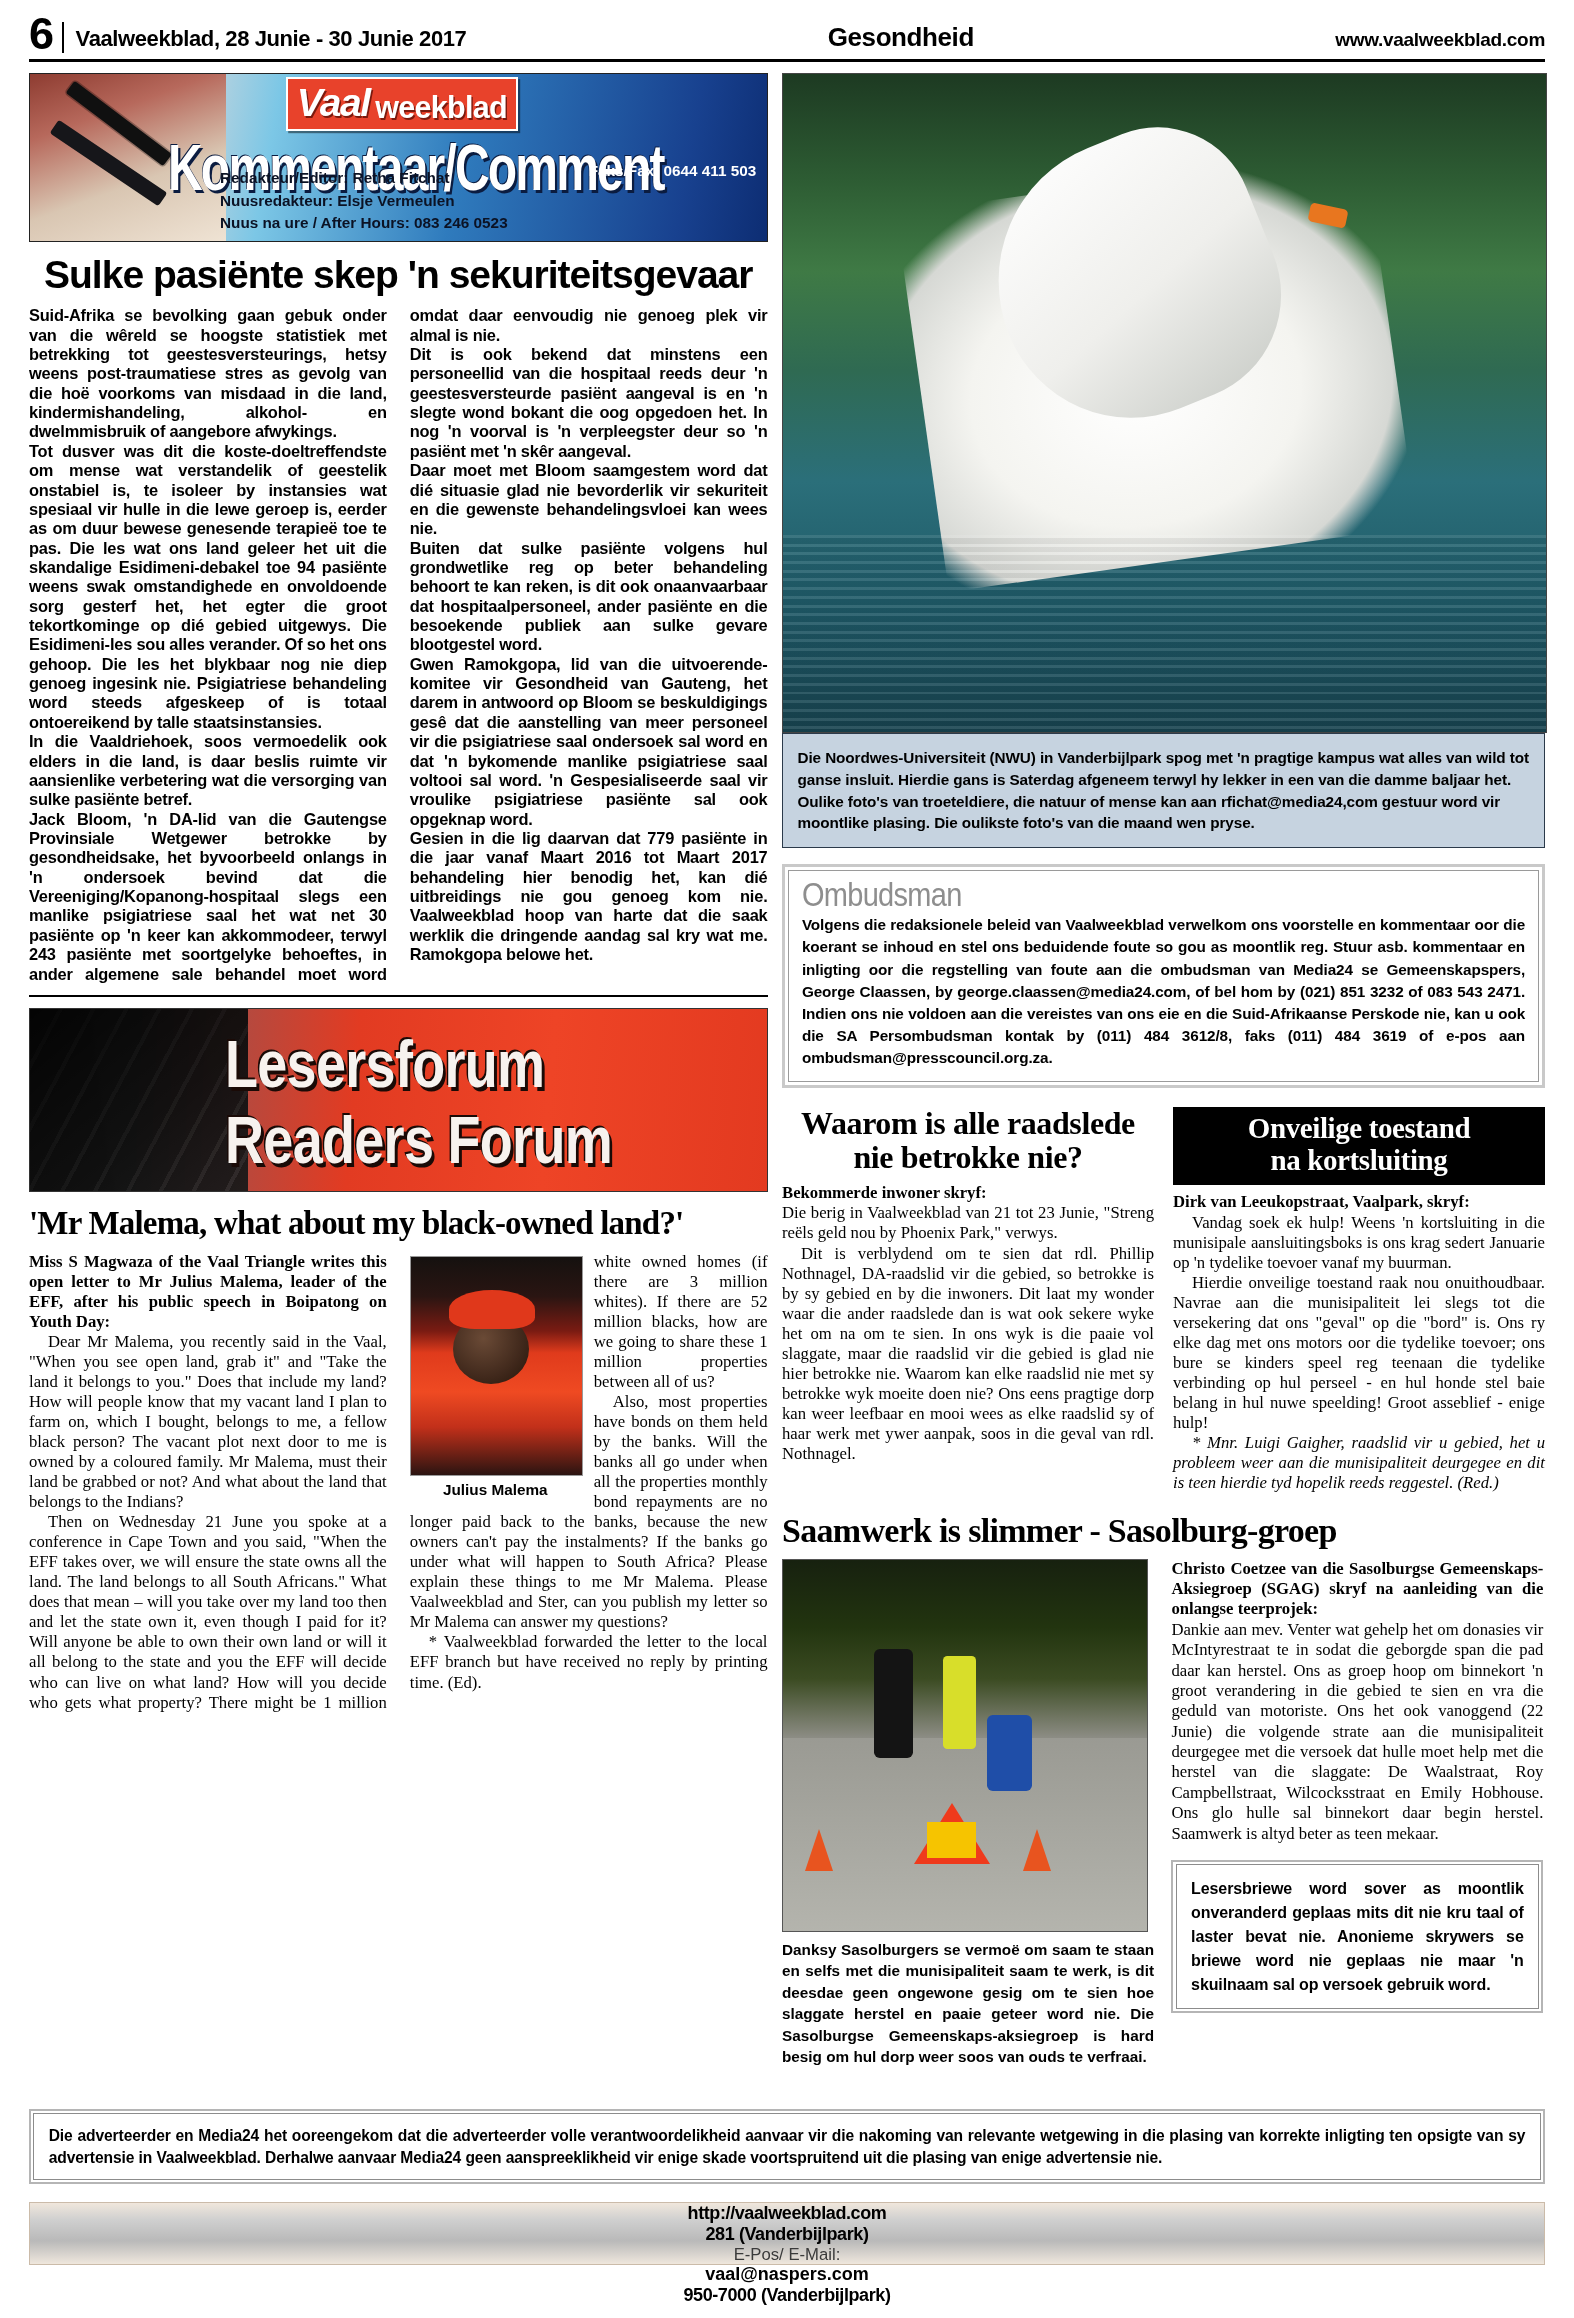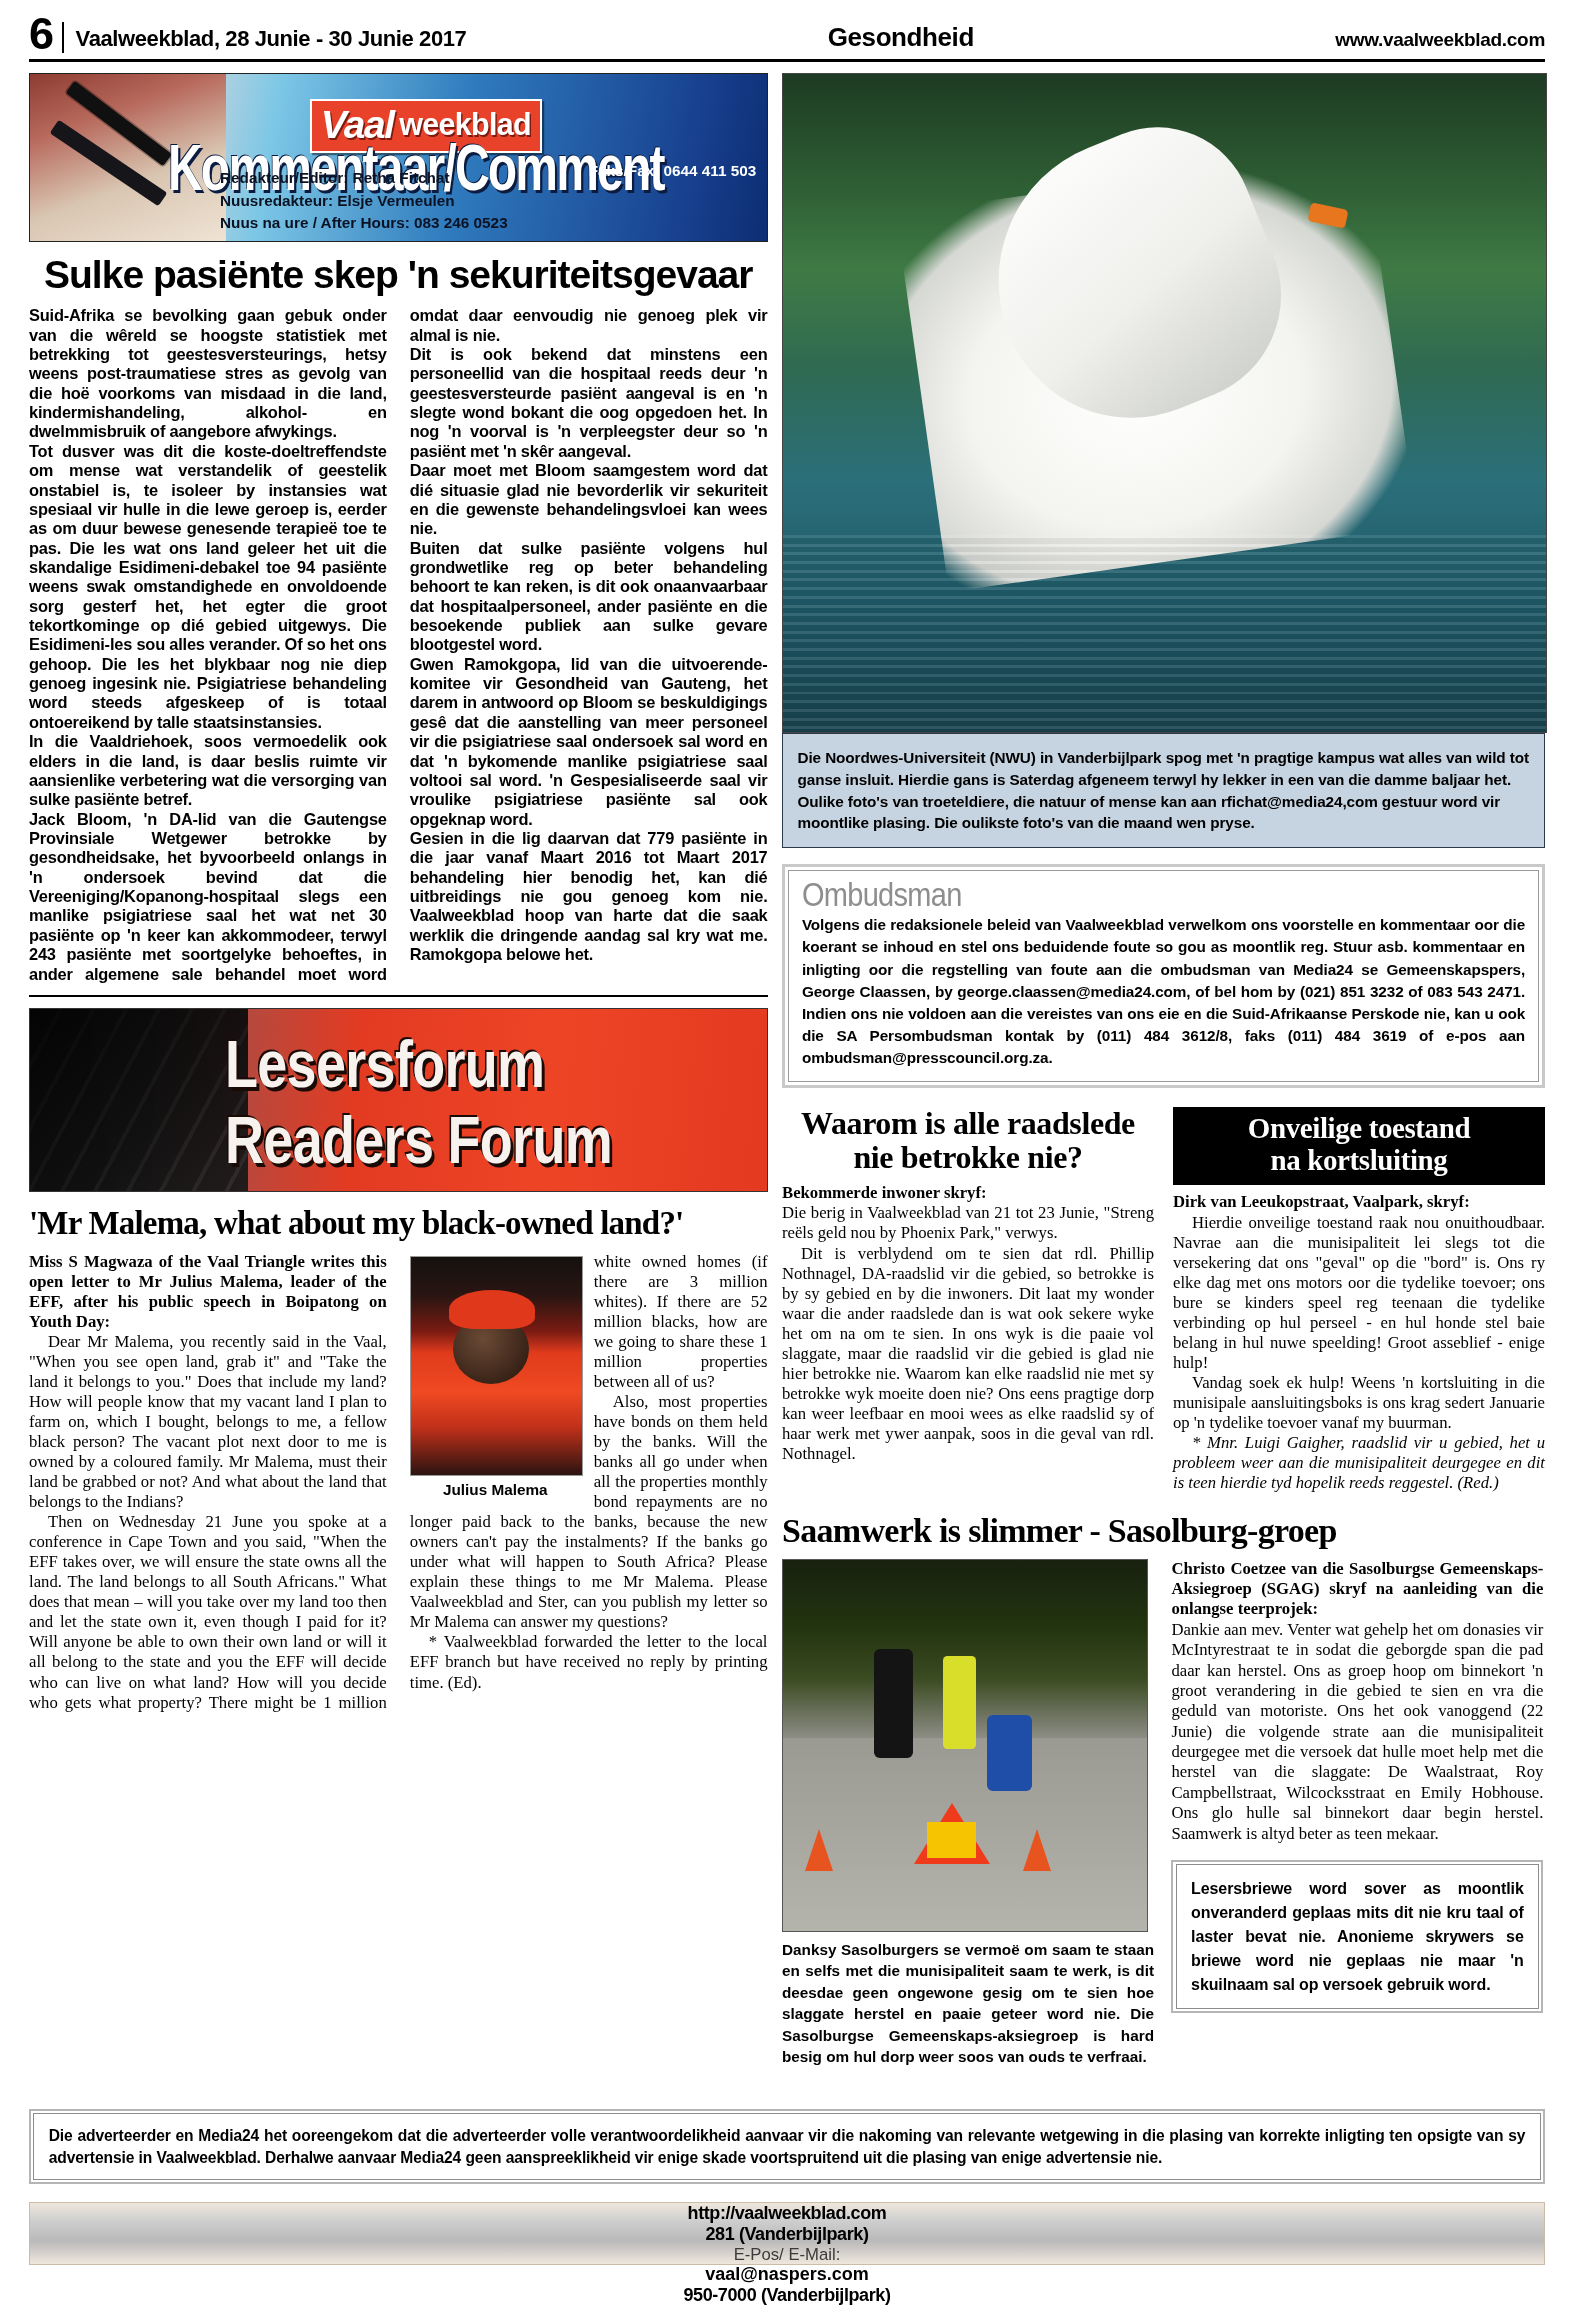"Vaal" .vaal-tag { align-items: center -> flex-end; margin-left: 24px -> none; top: 25px -> 3px }
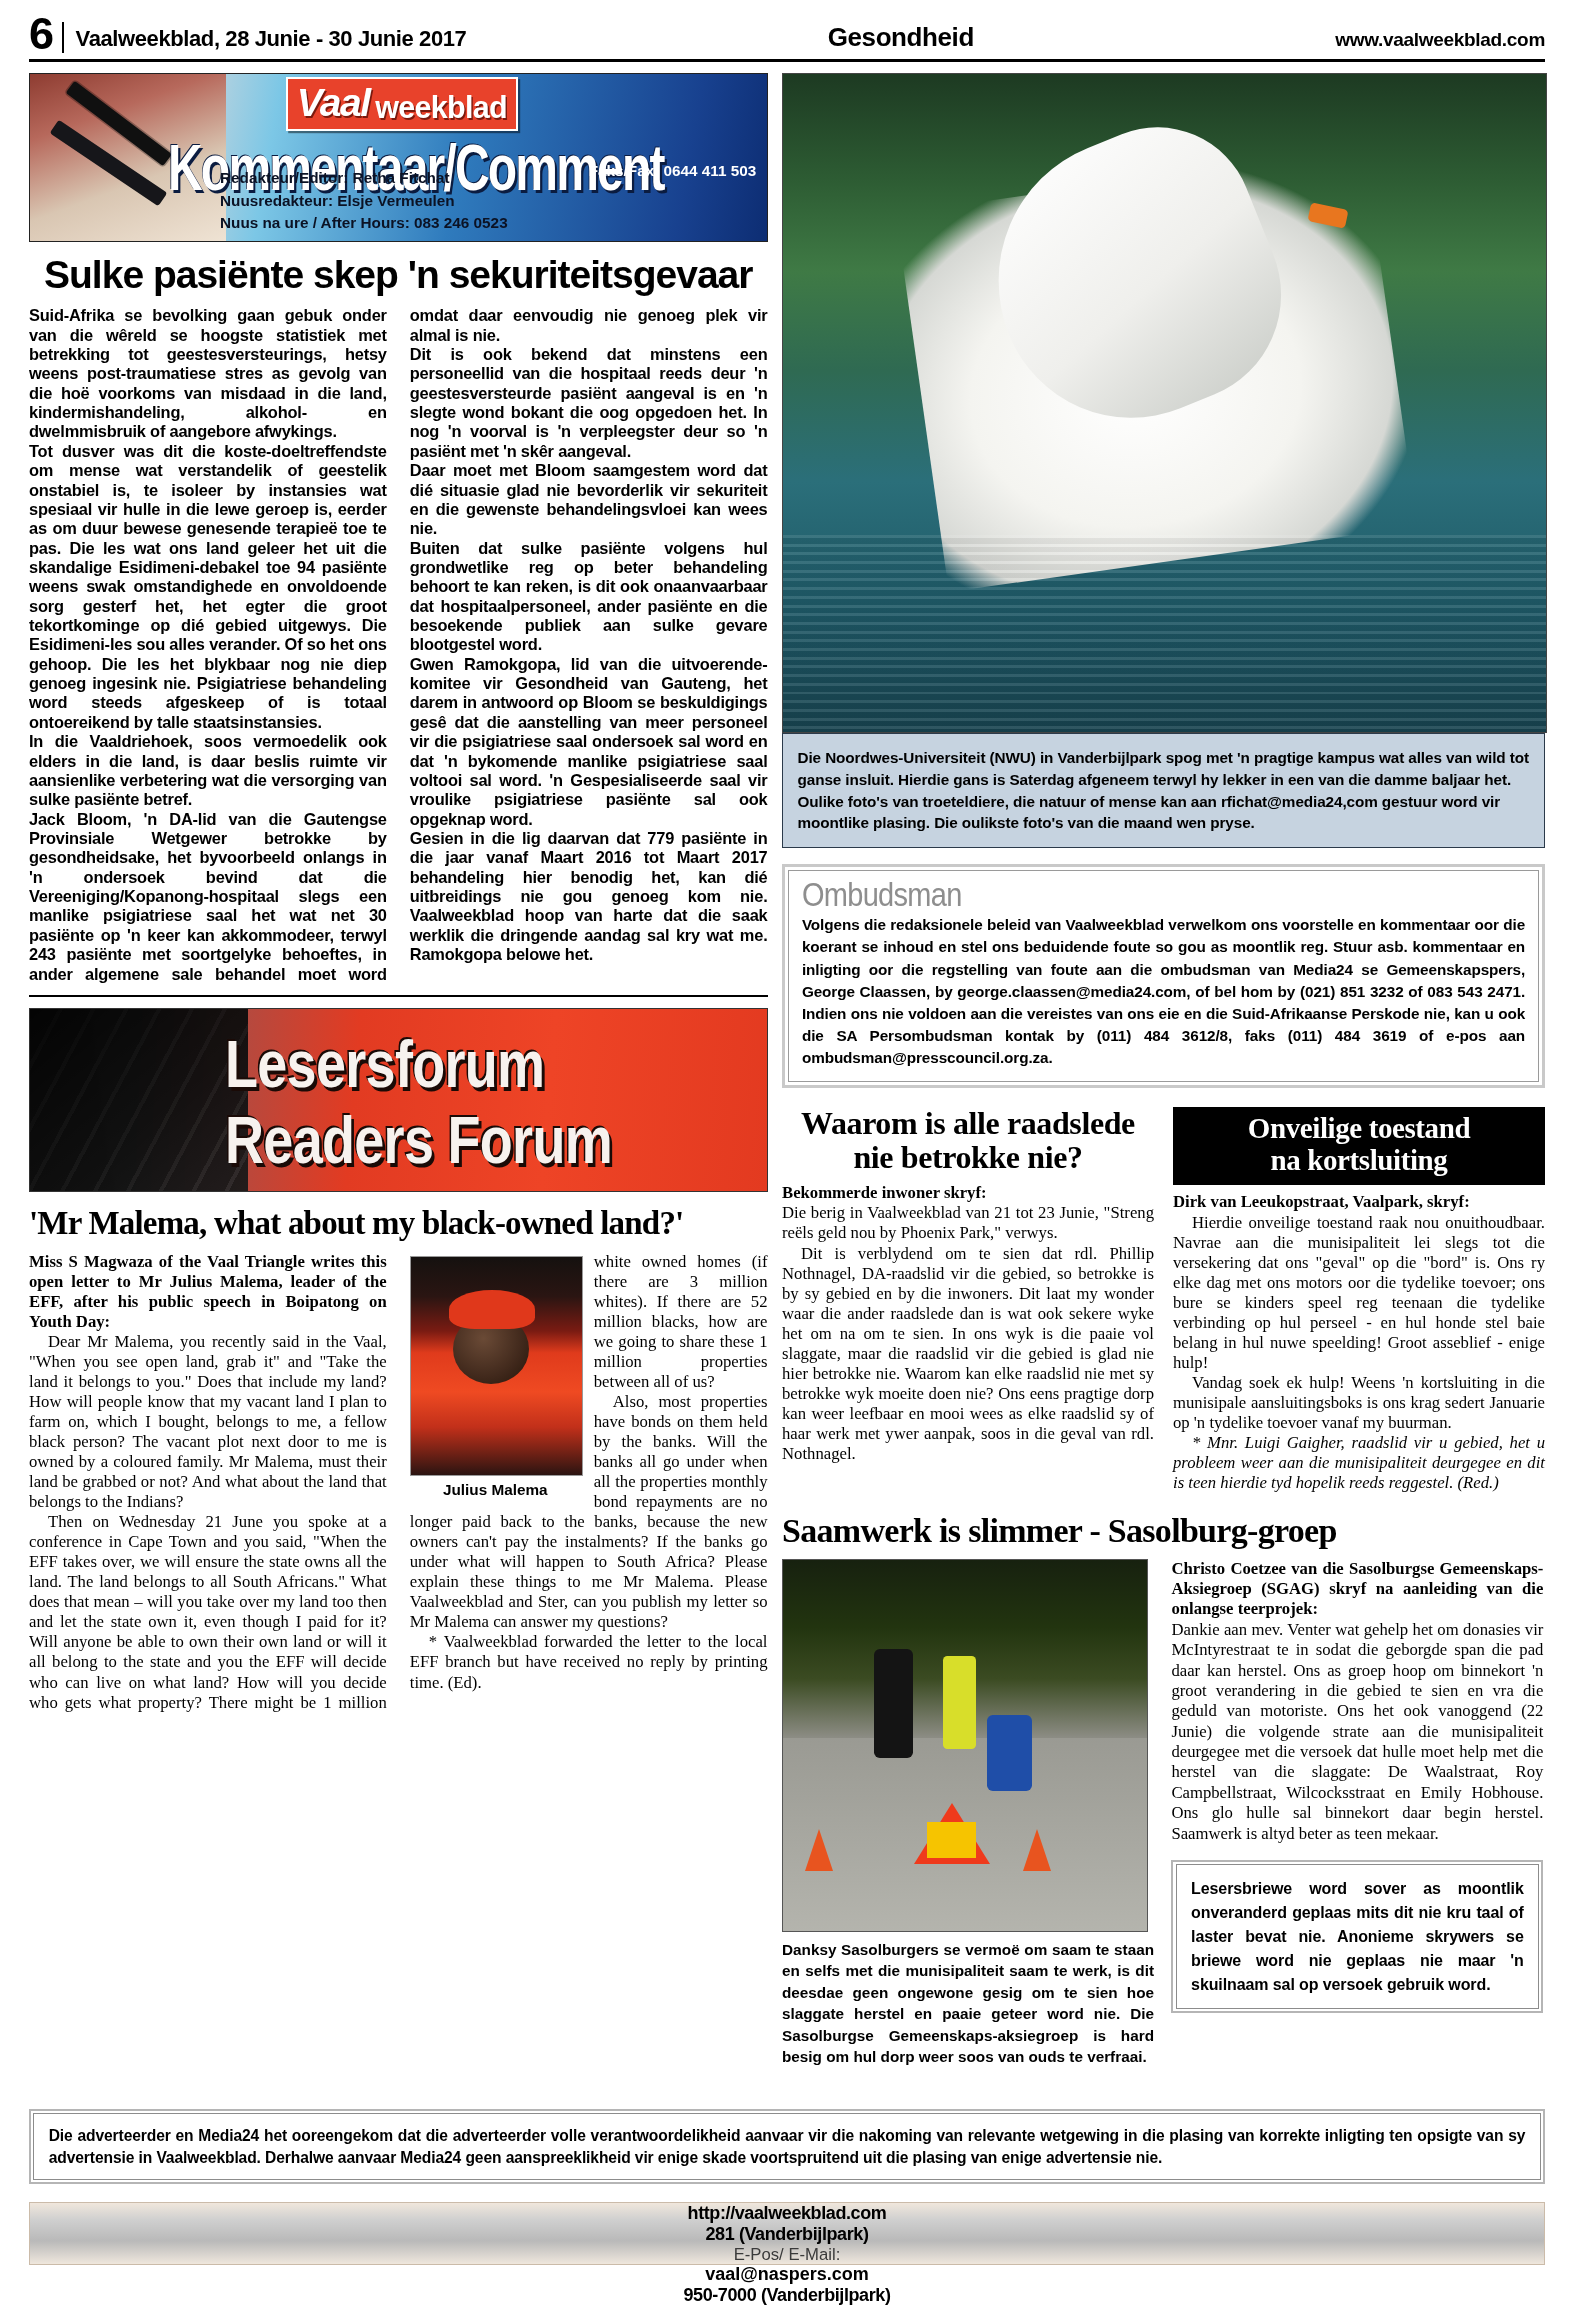"Hierdie onveilige toestand raak nou" p.ind { order: before "Vandag soek ek hulp! Weens" -> after "Vandag soek ek hulp! Weens" }
